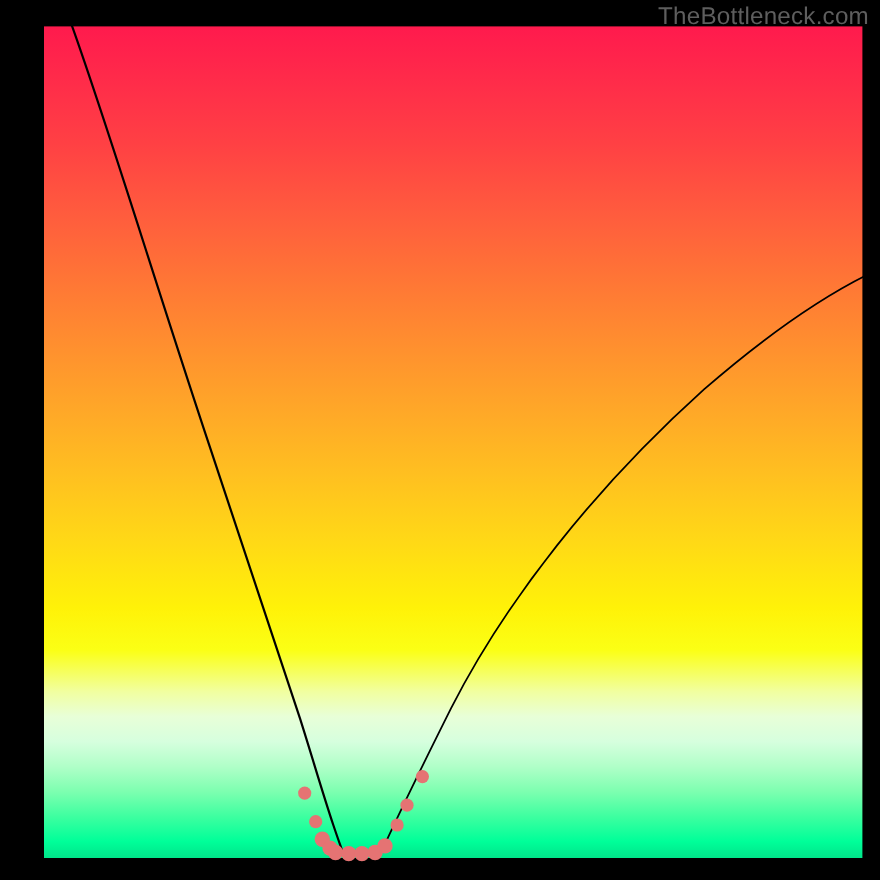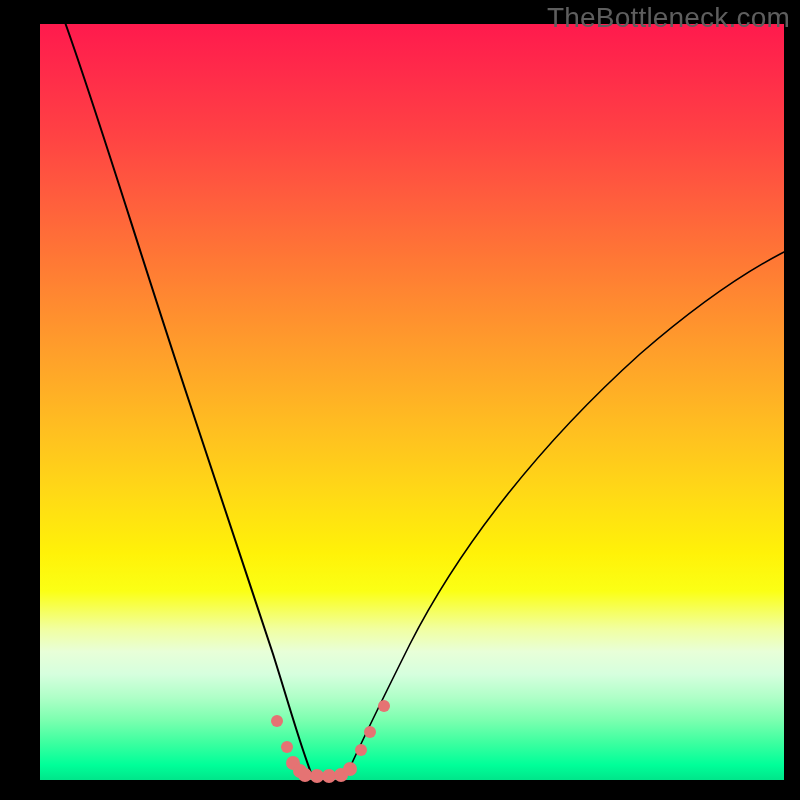"TheBottleneck.com" .watermark { font-size: 28px -> 22px }
